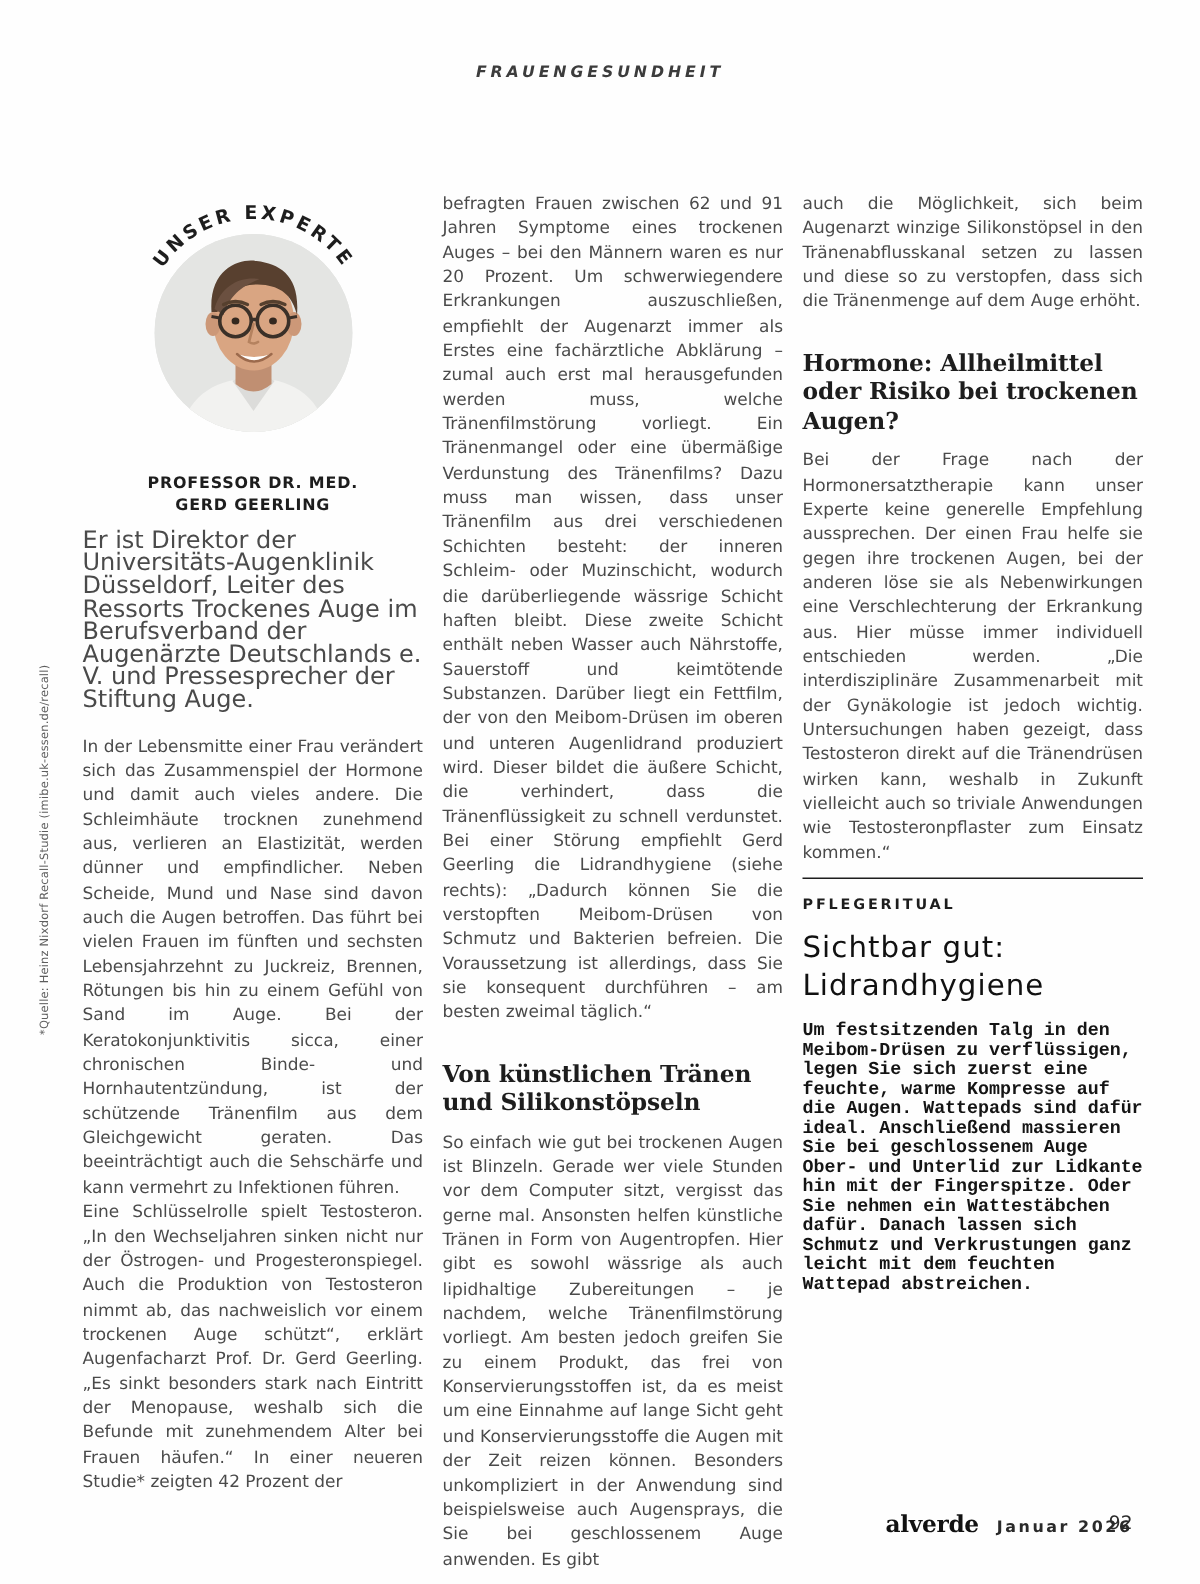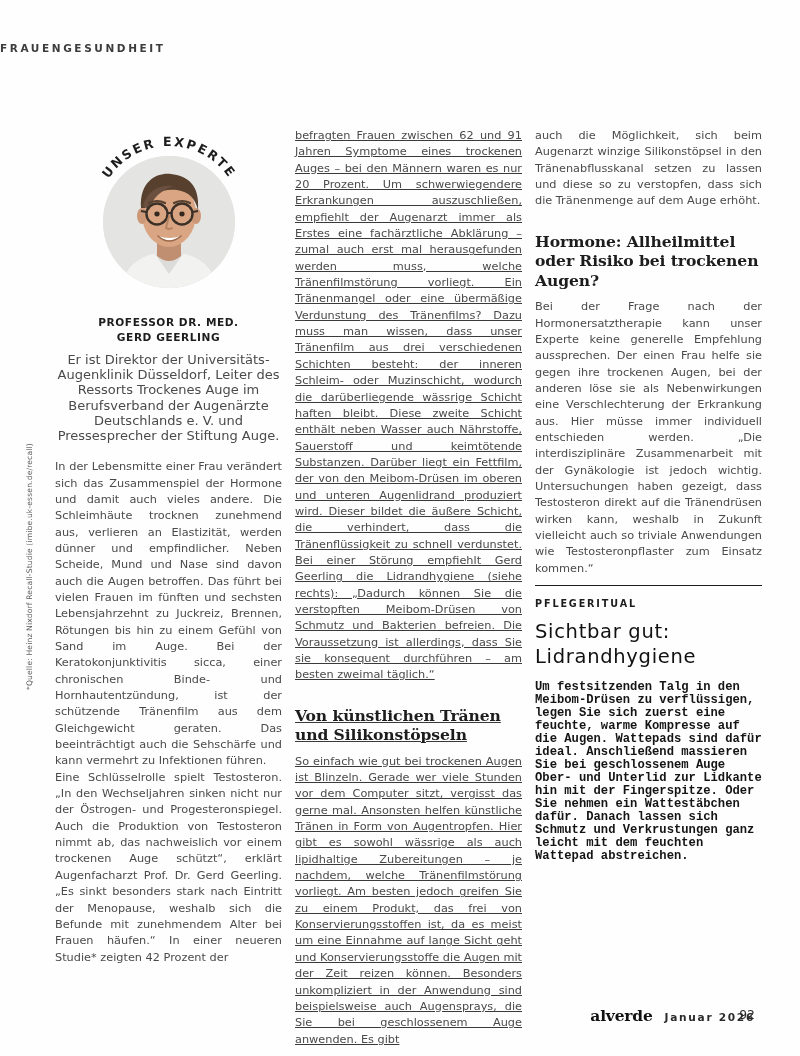"FRAUENGESUNDHEIT" .running-head { font-style: none -> italic; text-align: none -> center }
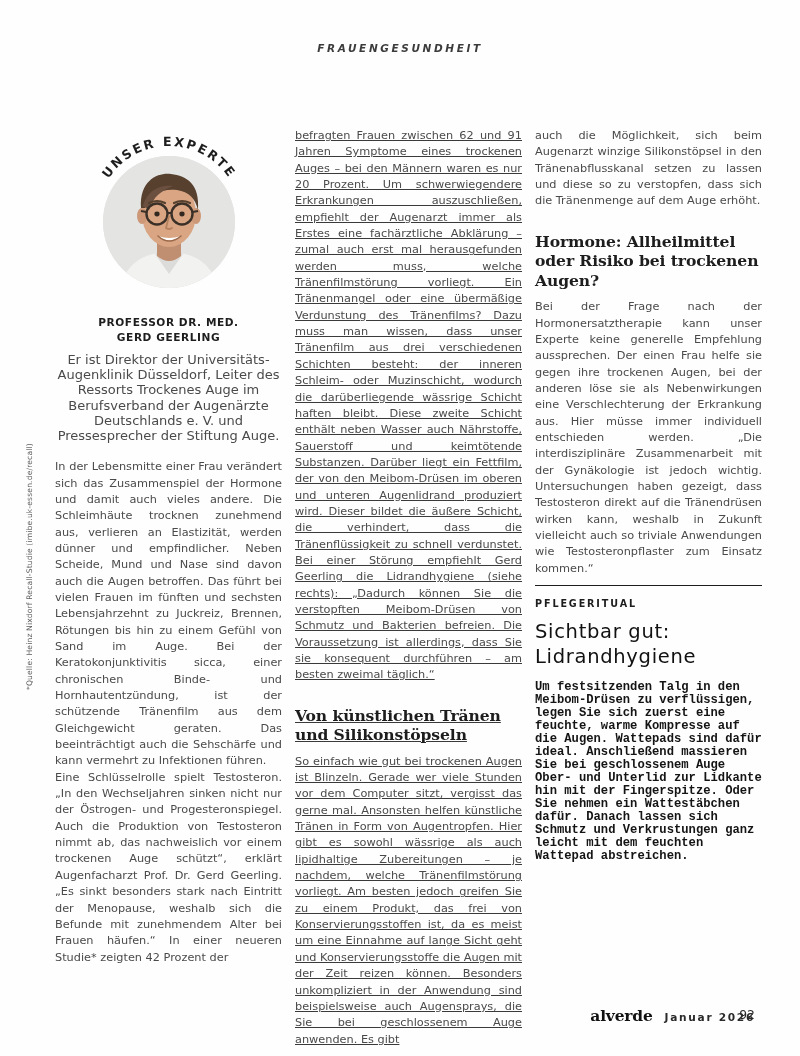"befragten Frauen zwischen 62 und" .col-2 { text-decoration: underline -> none }
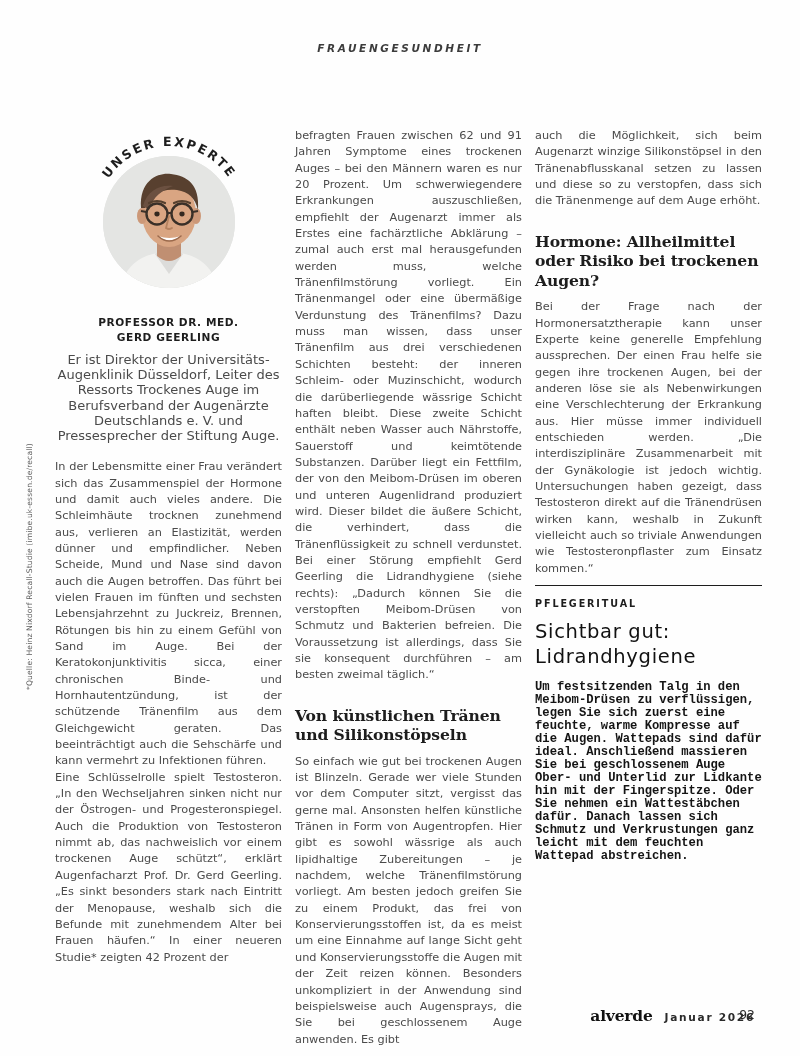"Er ist Direktor der" .expert-bio { font-size: 13px -> 16px; text-align: center -> left }
